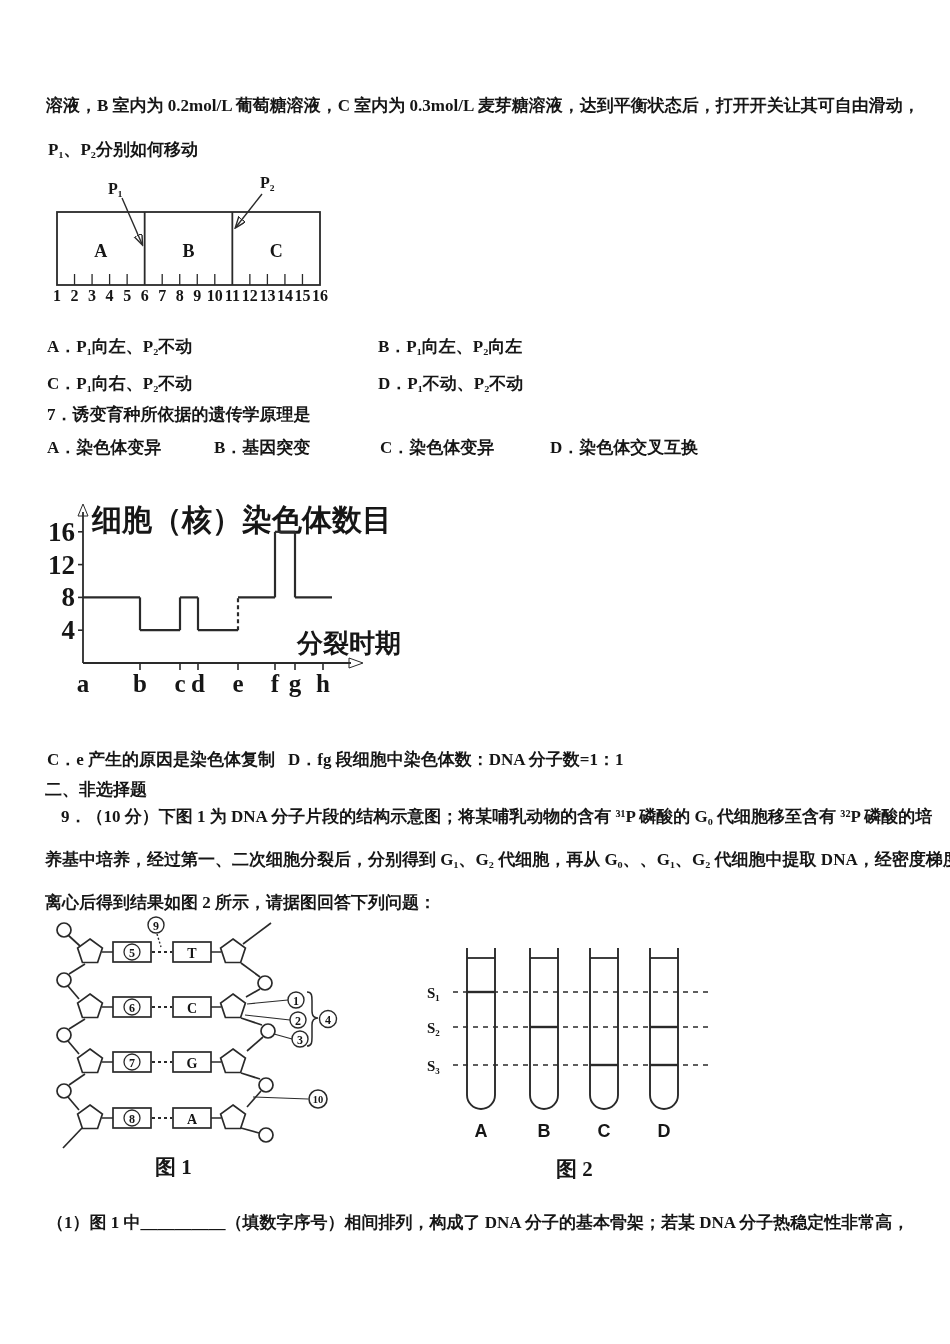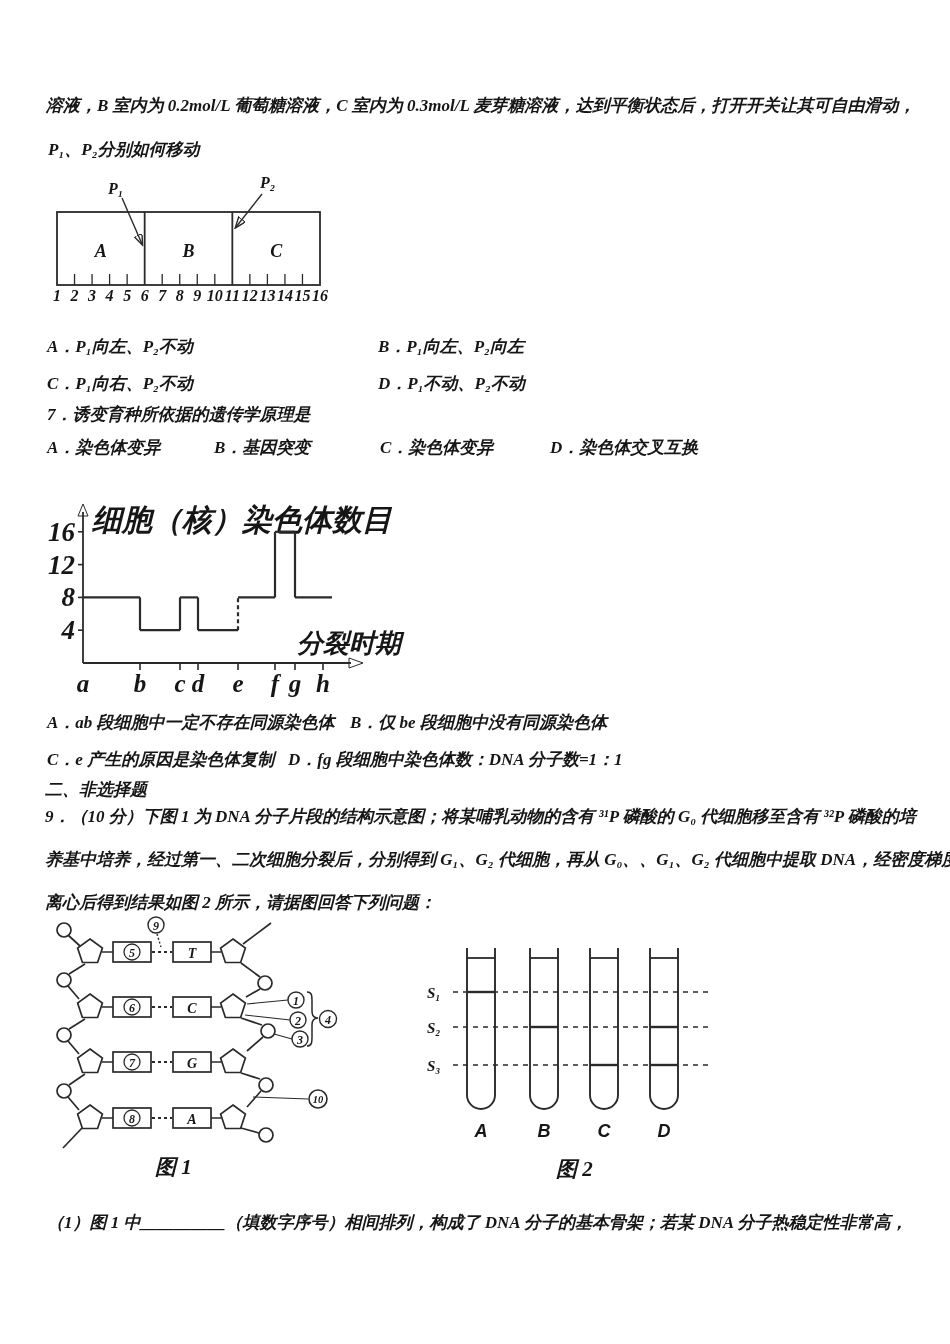"溶液，B 室内为 0.2mol/L 葡萄糖溶液，C 室内为" .sheet { font-style: italic -> none }
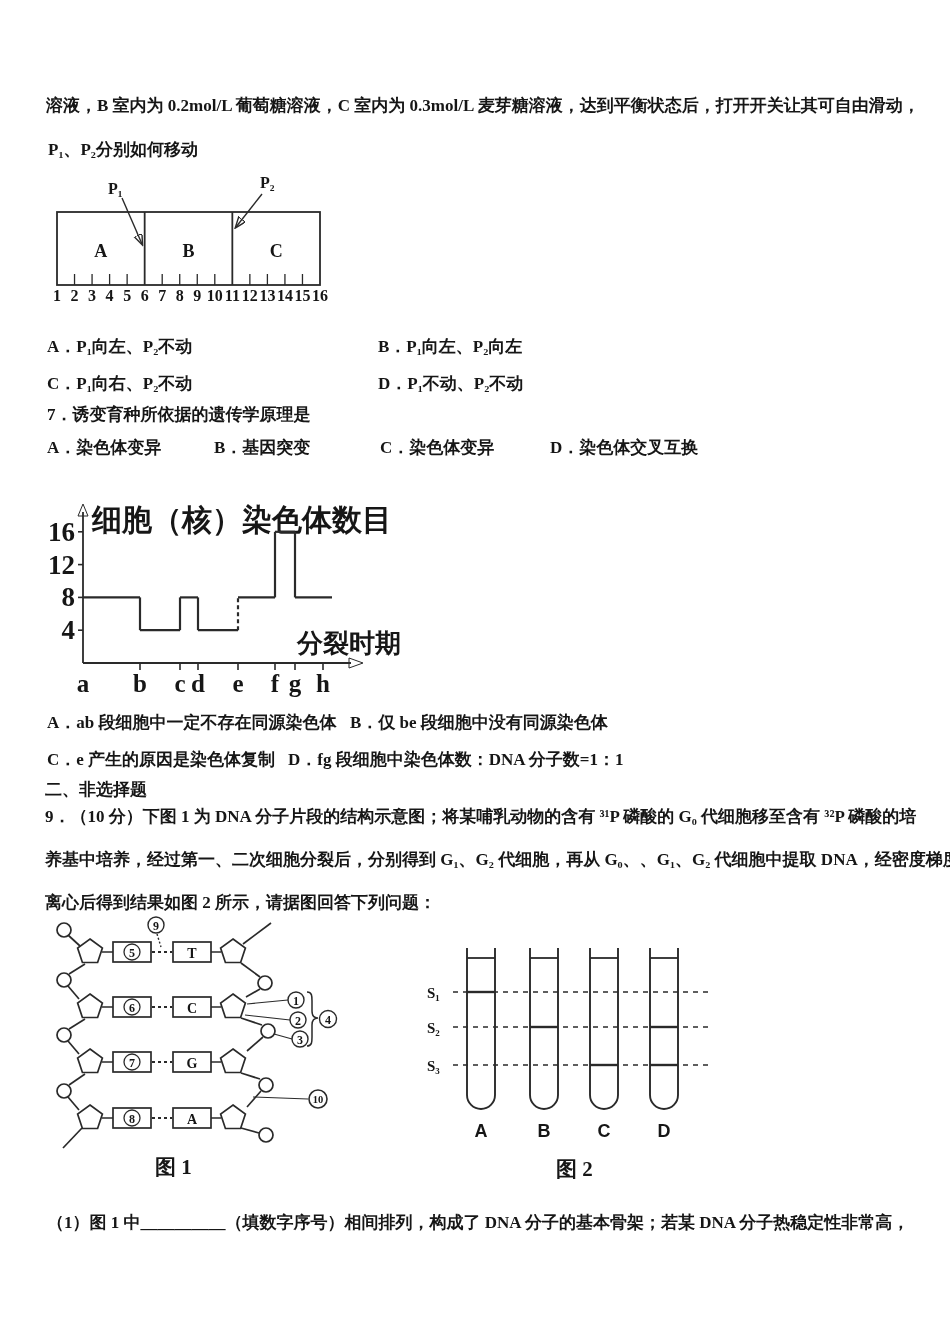"A．ab 段细胞中一定不存在同源染色体" div.t { html: <div>A．ab 段细胞中一定不存在同源染色体</div> -> none }
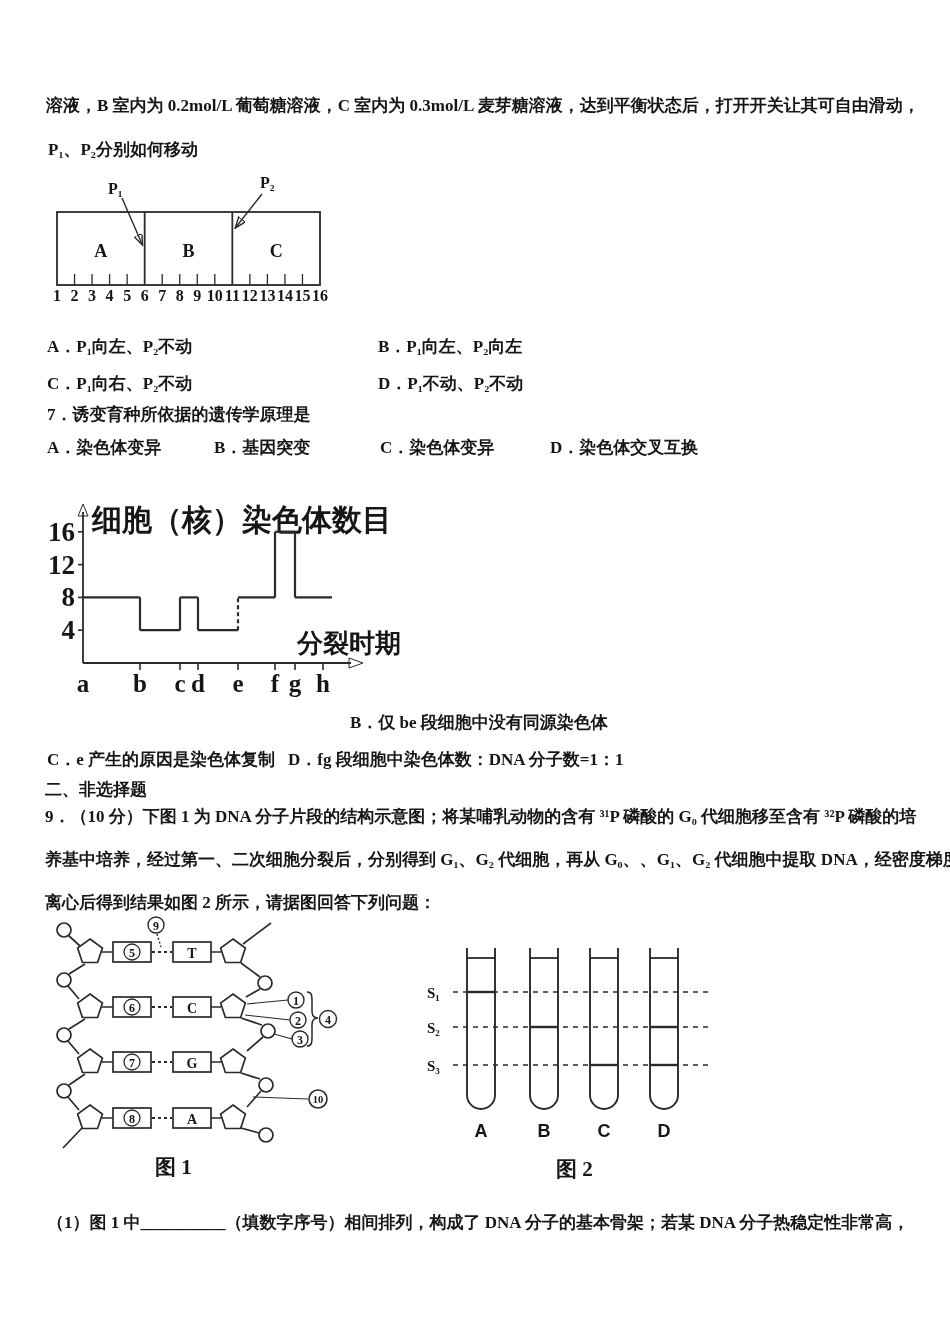"B．仅 be 段细胞中没有同源染色体" div.t { html: <div>B．仅 be 段细胞中没有同源染色体</div> -> none }
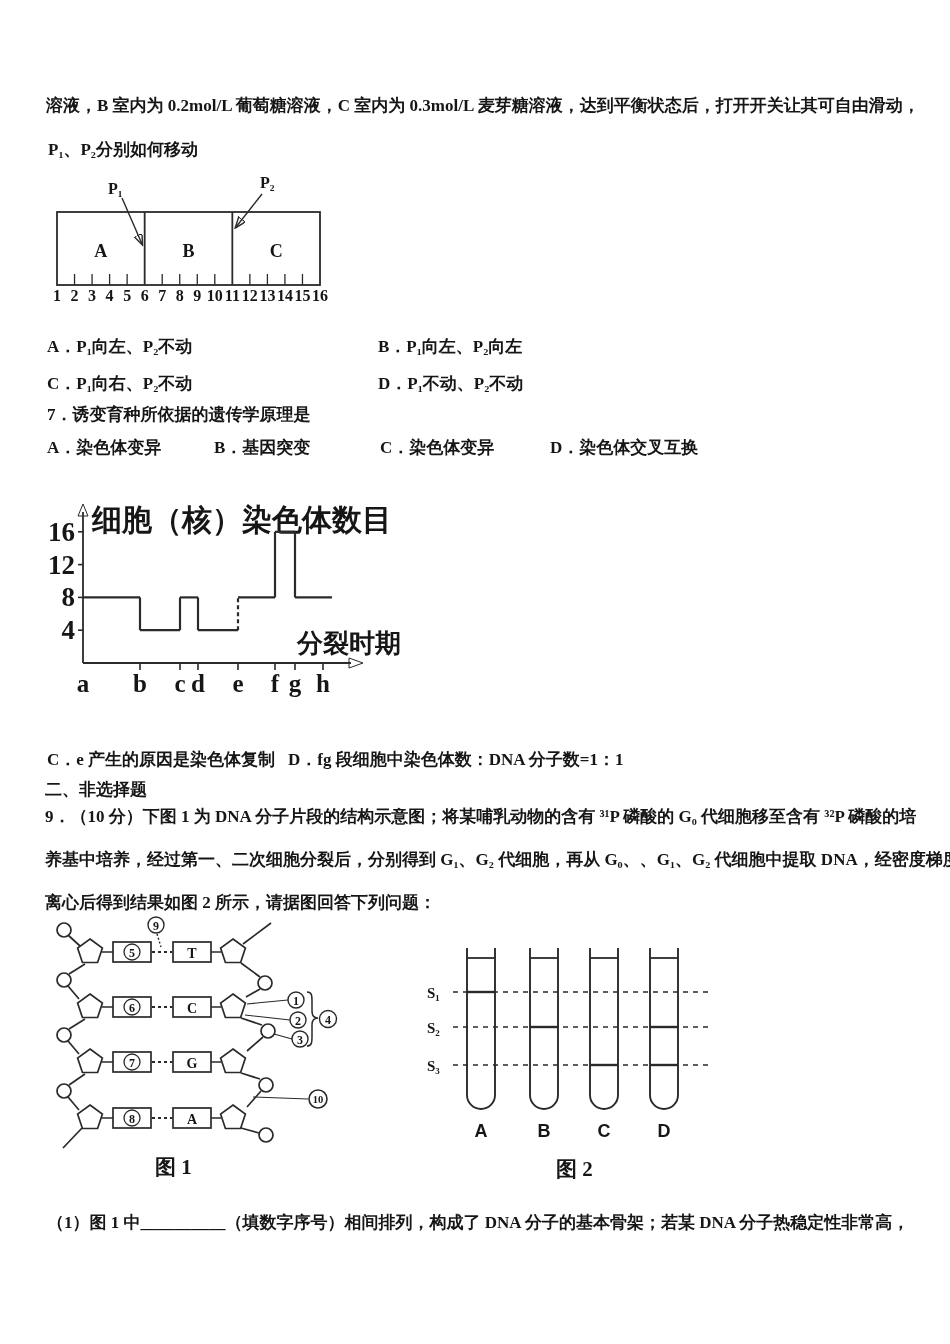"9．（10 分）下图 1 为 DNA" div.t { left: 45px -> 61px }
